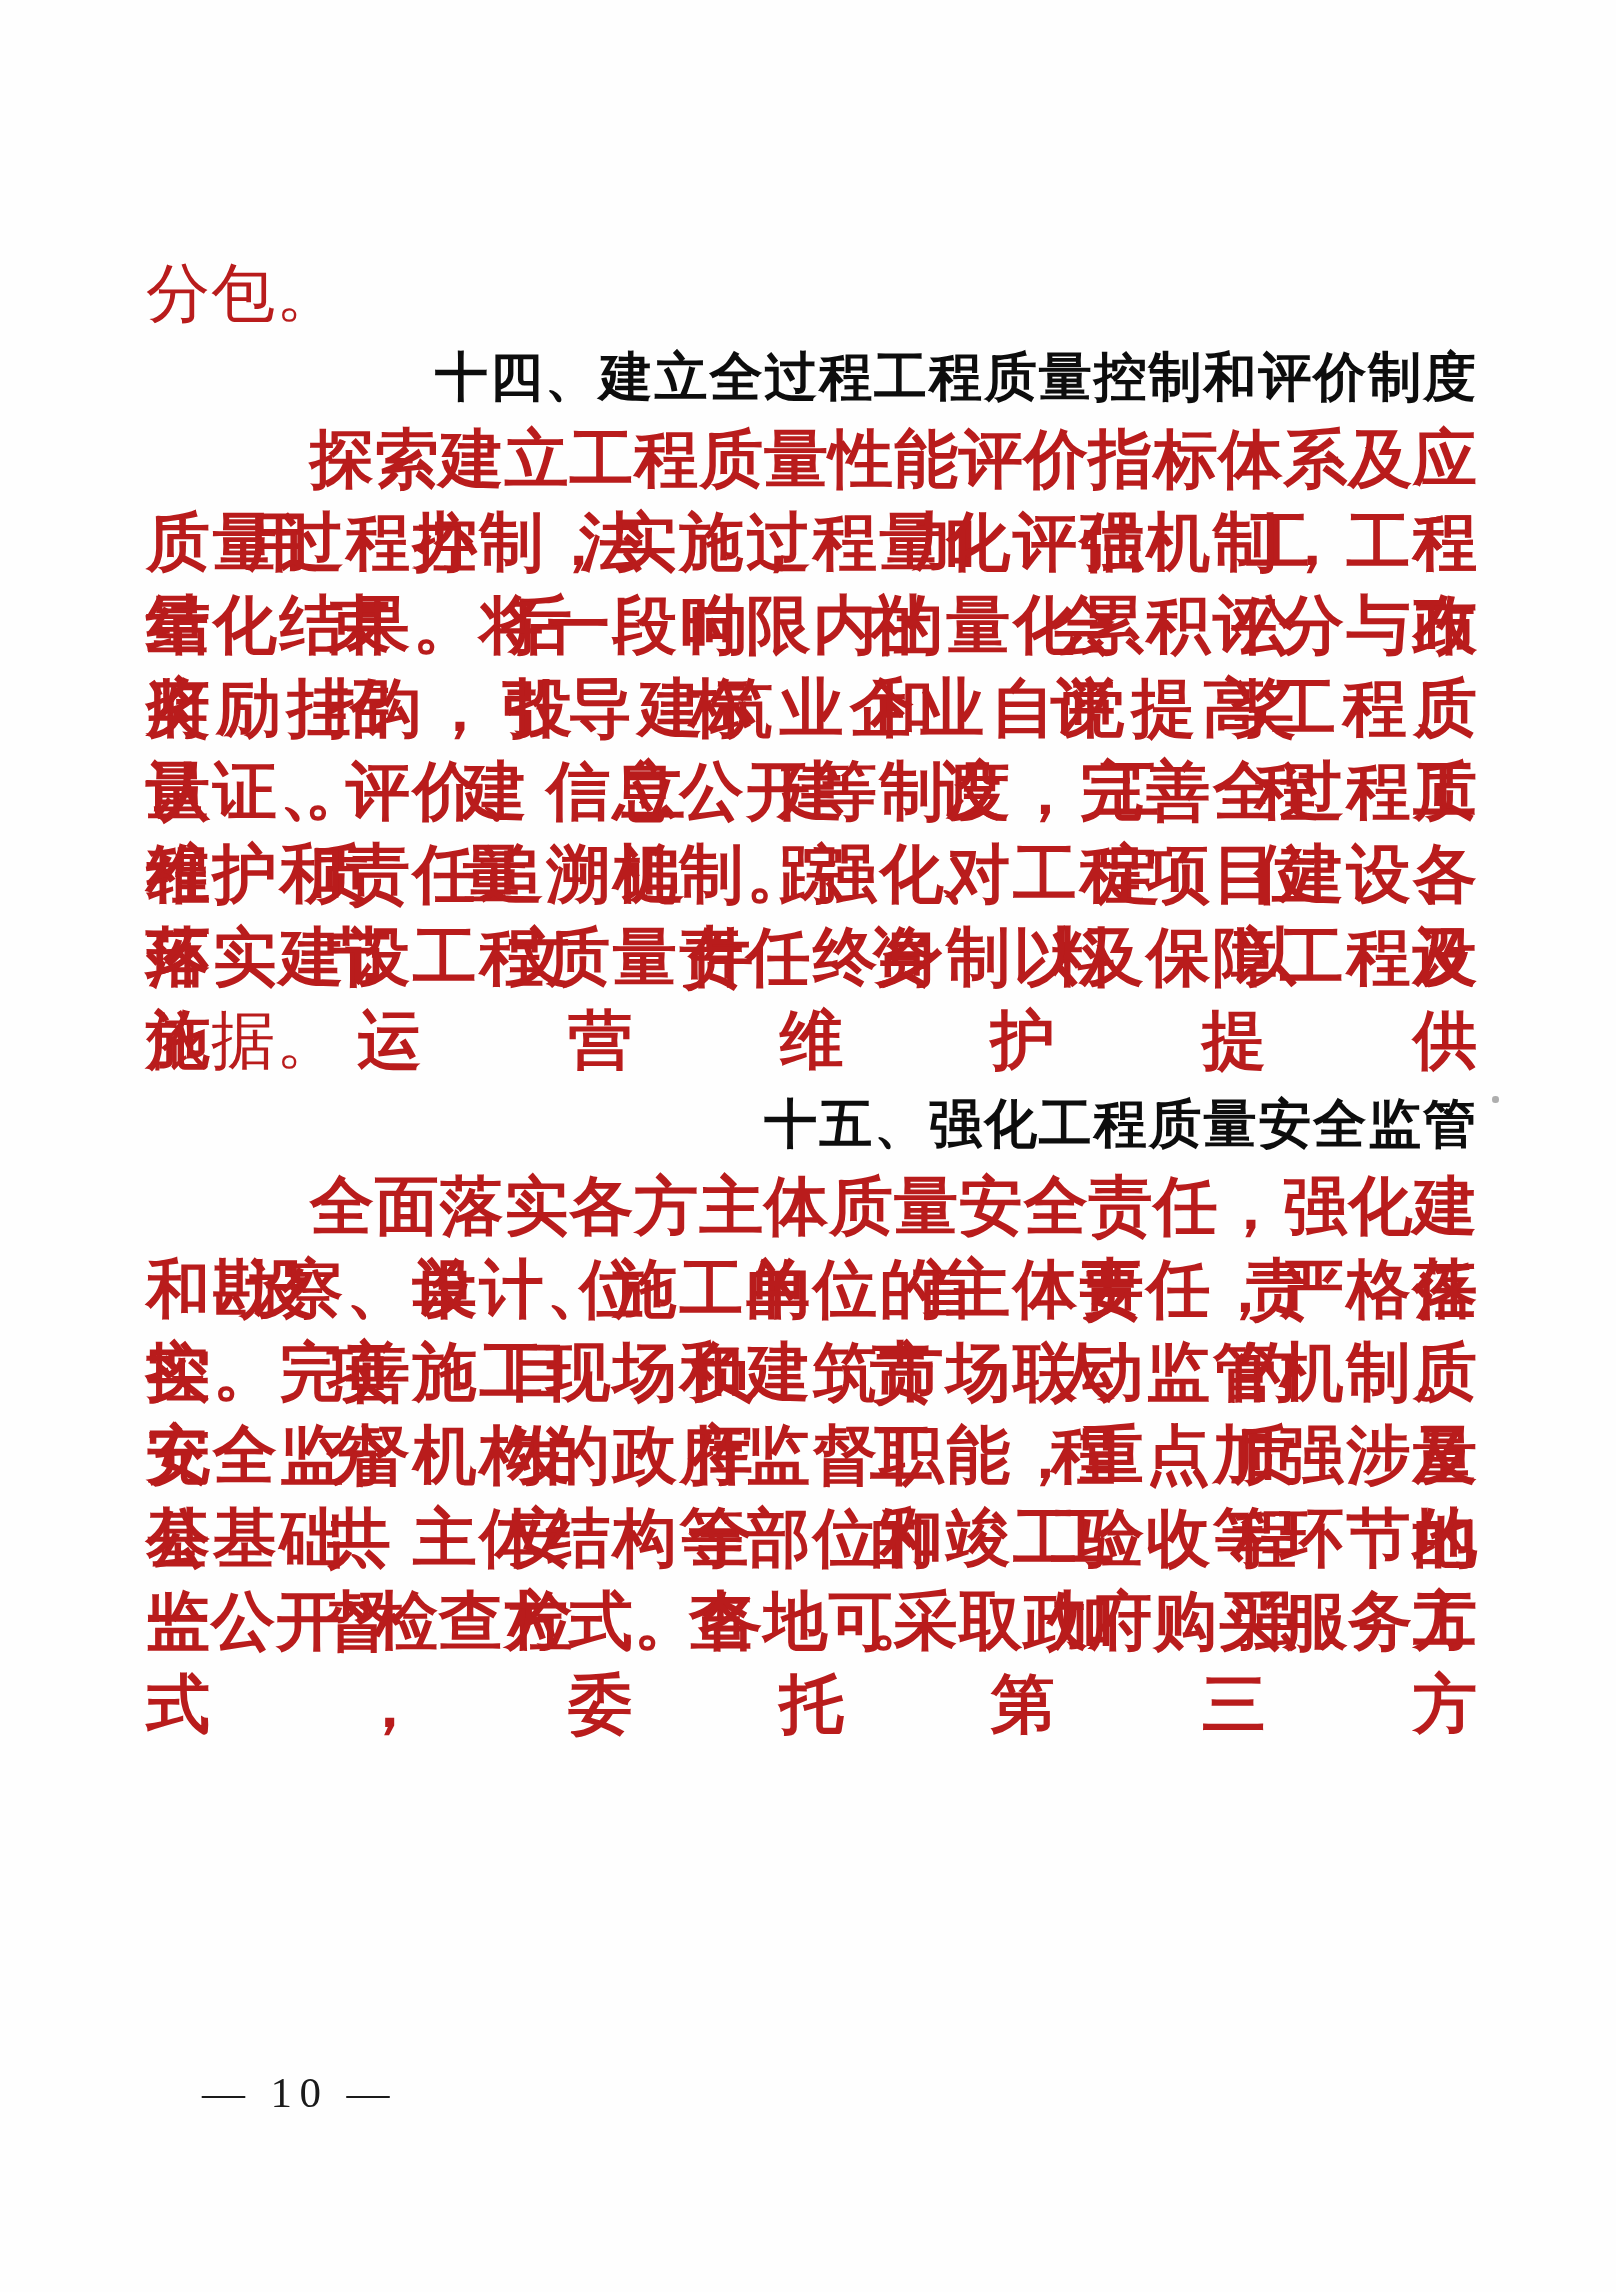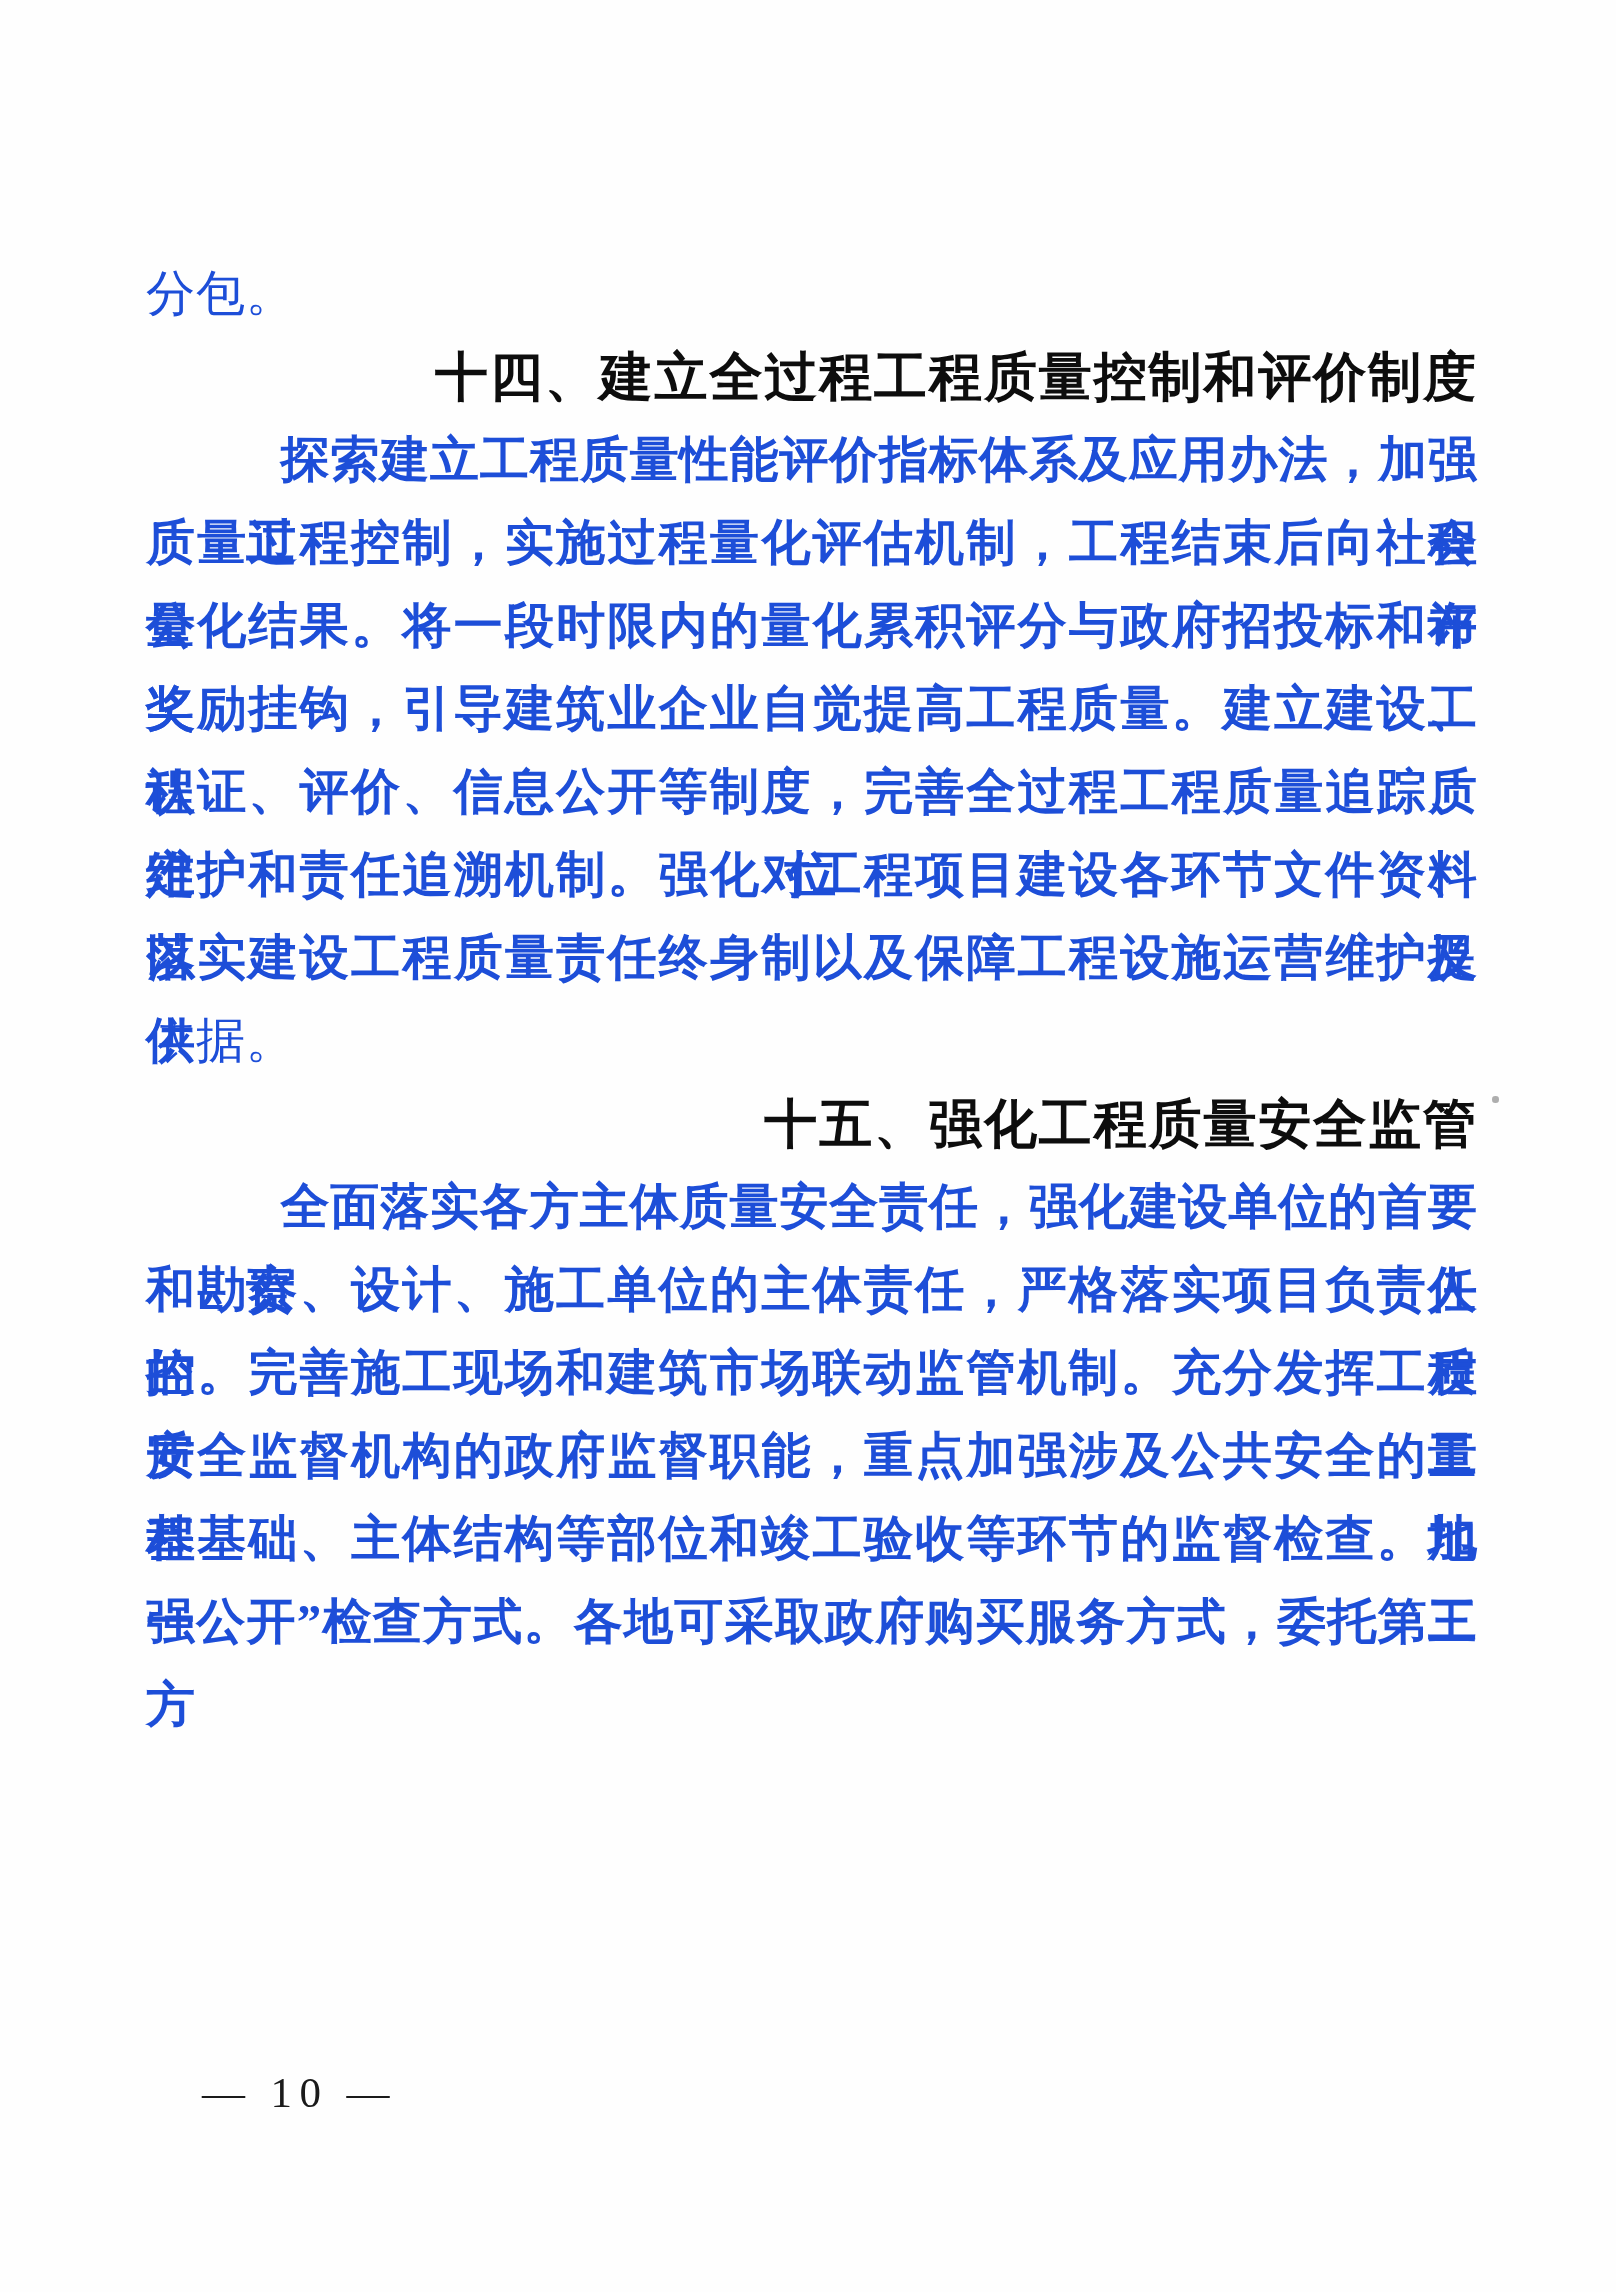"分包。" .line { color: #1d4ed8 -> #b91c1c; font-size: 49px -> 64px }
